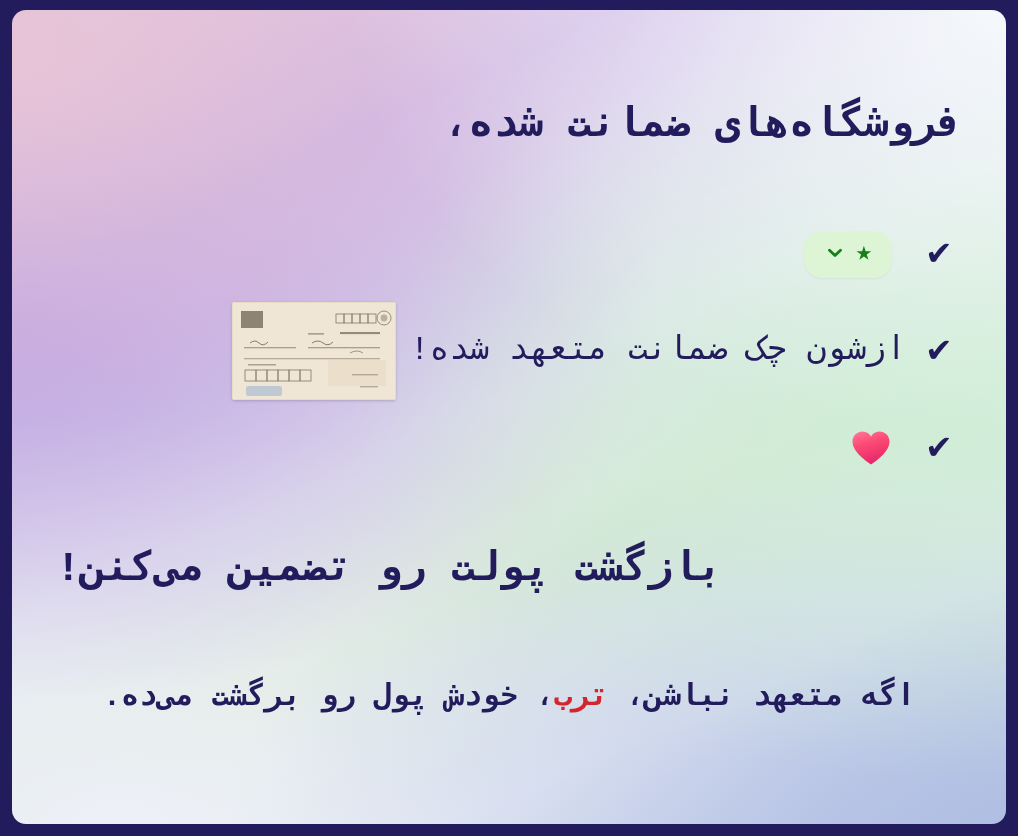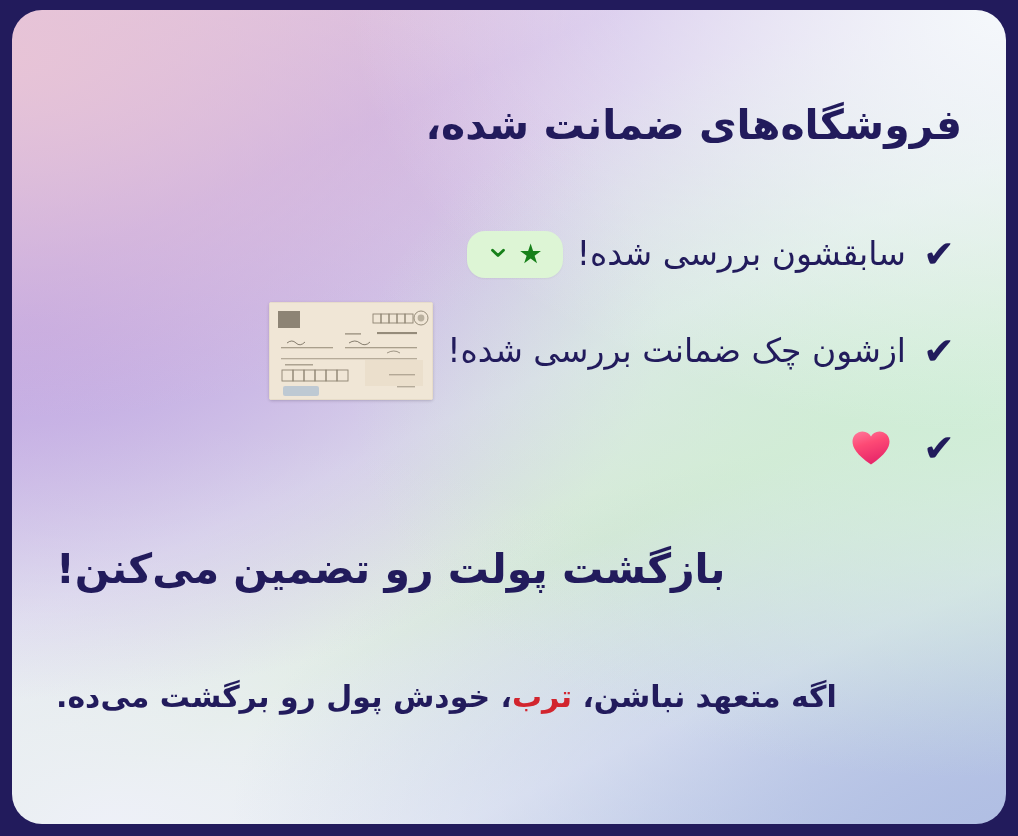"فروشگاه‌های ضمانت شده،" .card { border-radius: 30px -> 14px; font-family: none -> Liberation Mono, monospace }
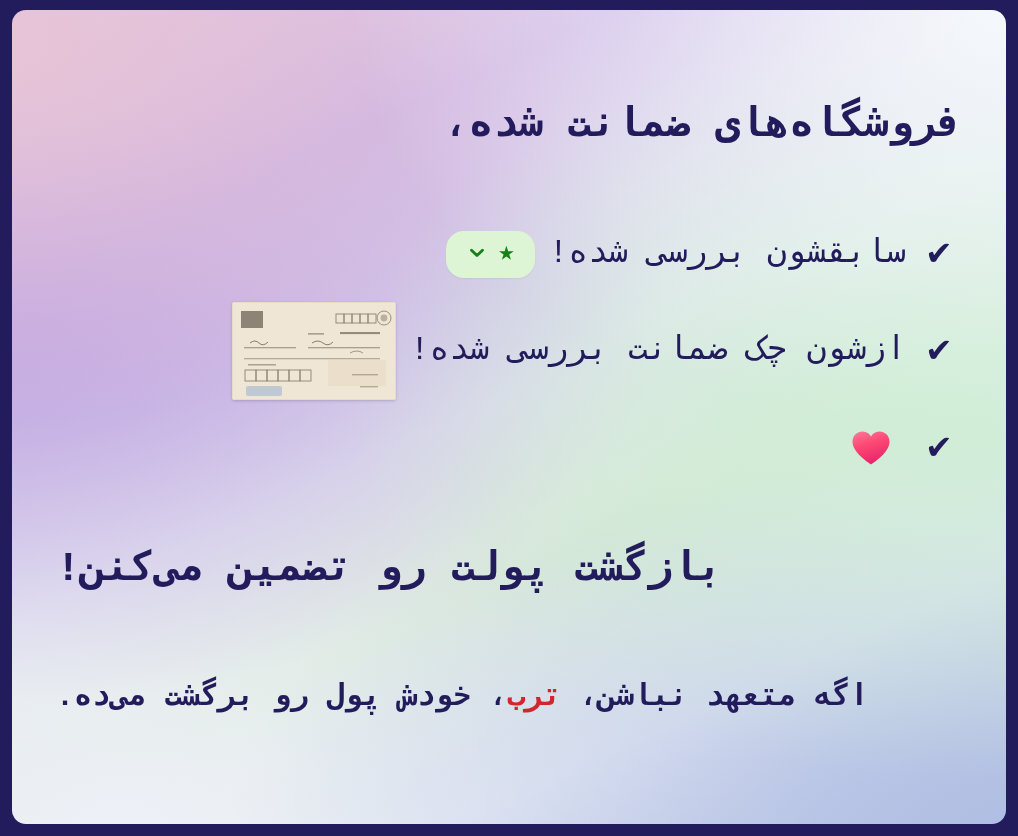"سابقشون بررسی شده!" span.bullet-text { html: <span>سابقشون بررسی شده!</span> -> none }
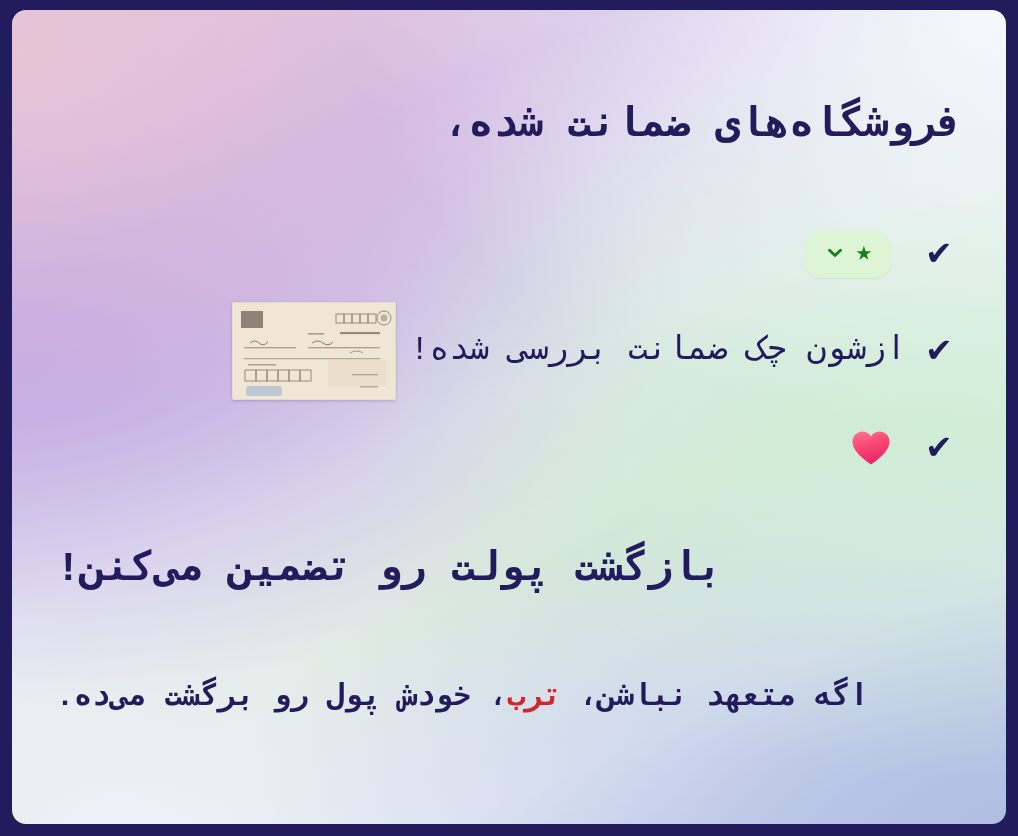"ازشون چک ضمانت بررسی شده!" span.bullet-text { text: بررسی -> متعهد }
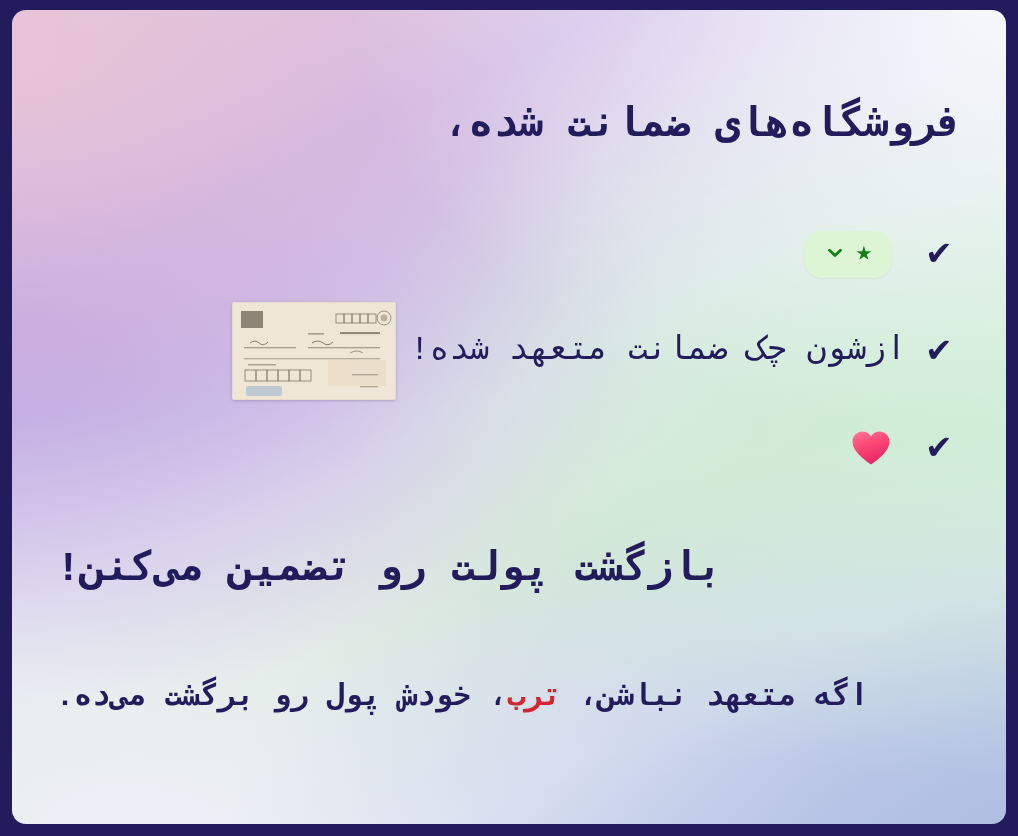"اگه متعهد نباشن، ترب، خودش" .footer-note { text-align: left -> center }
